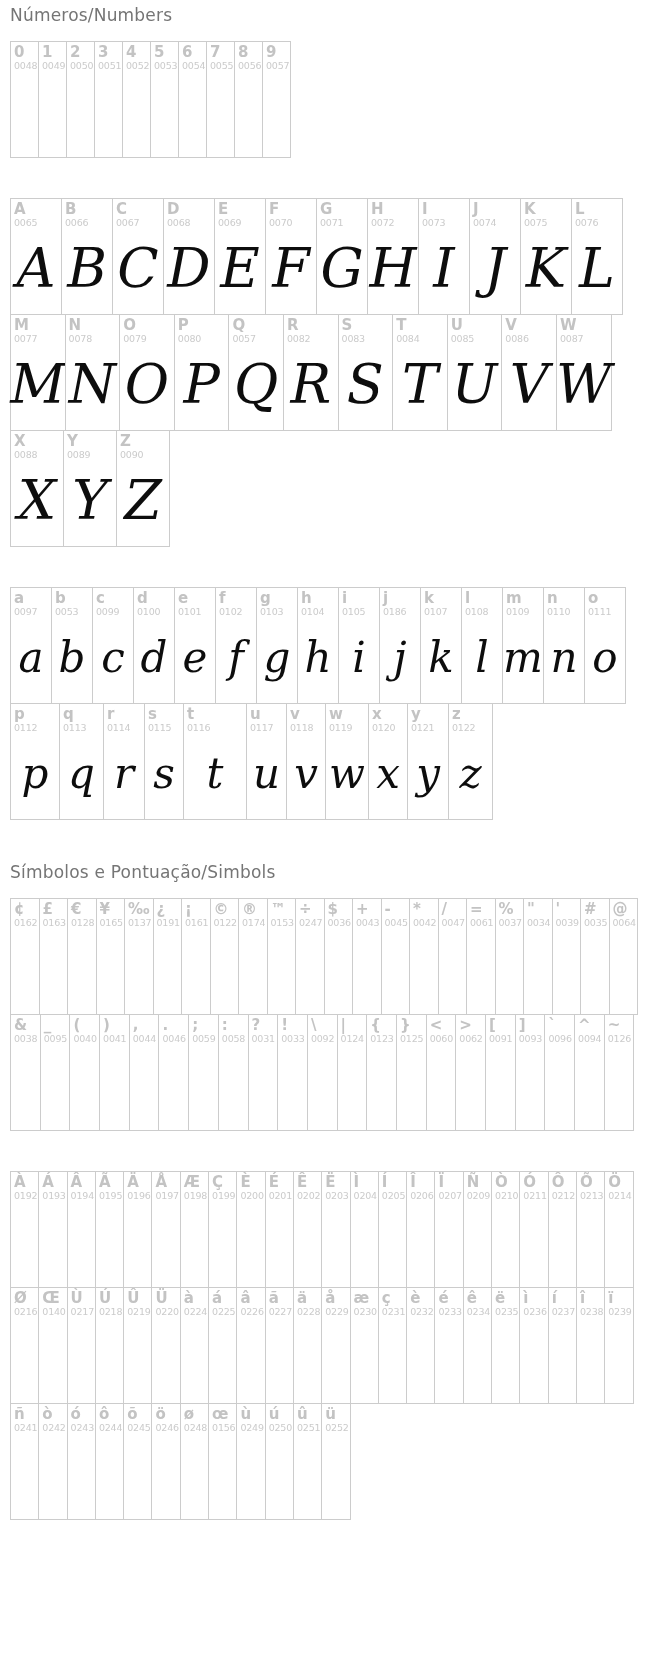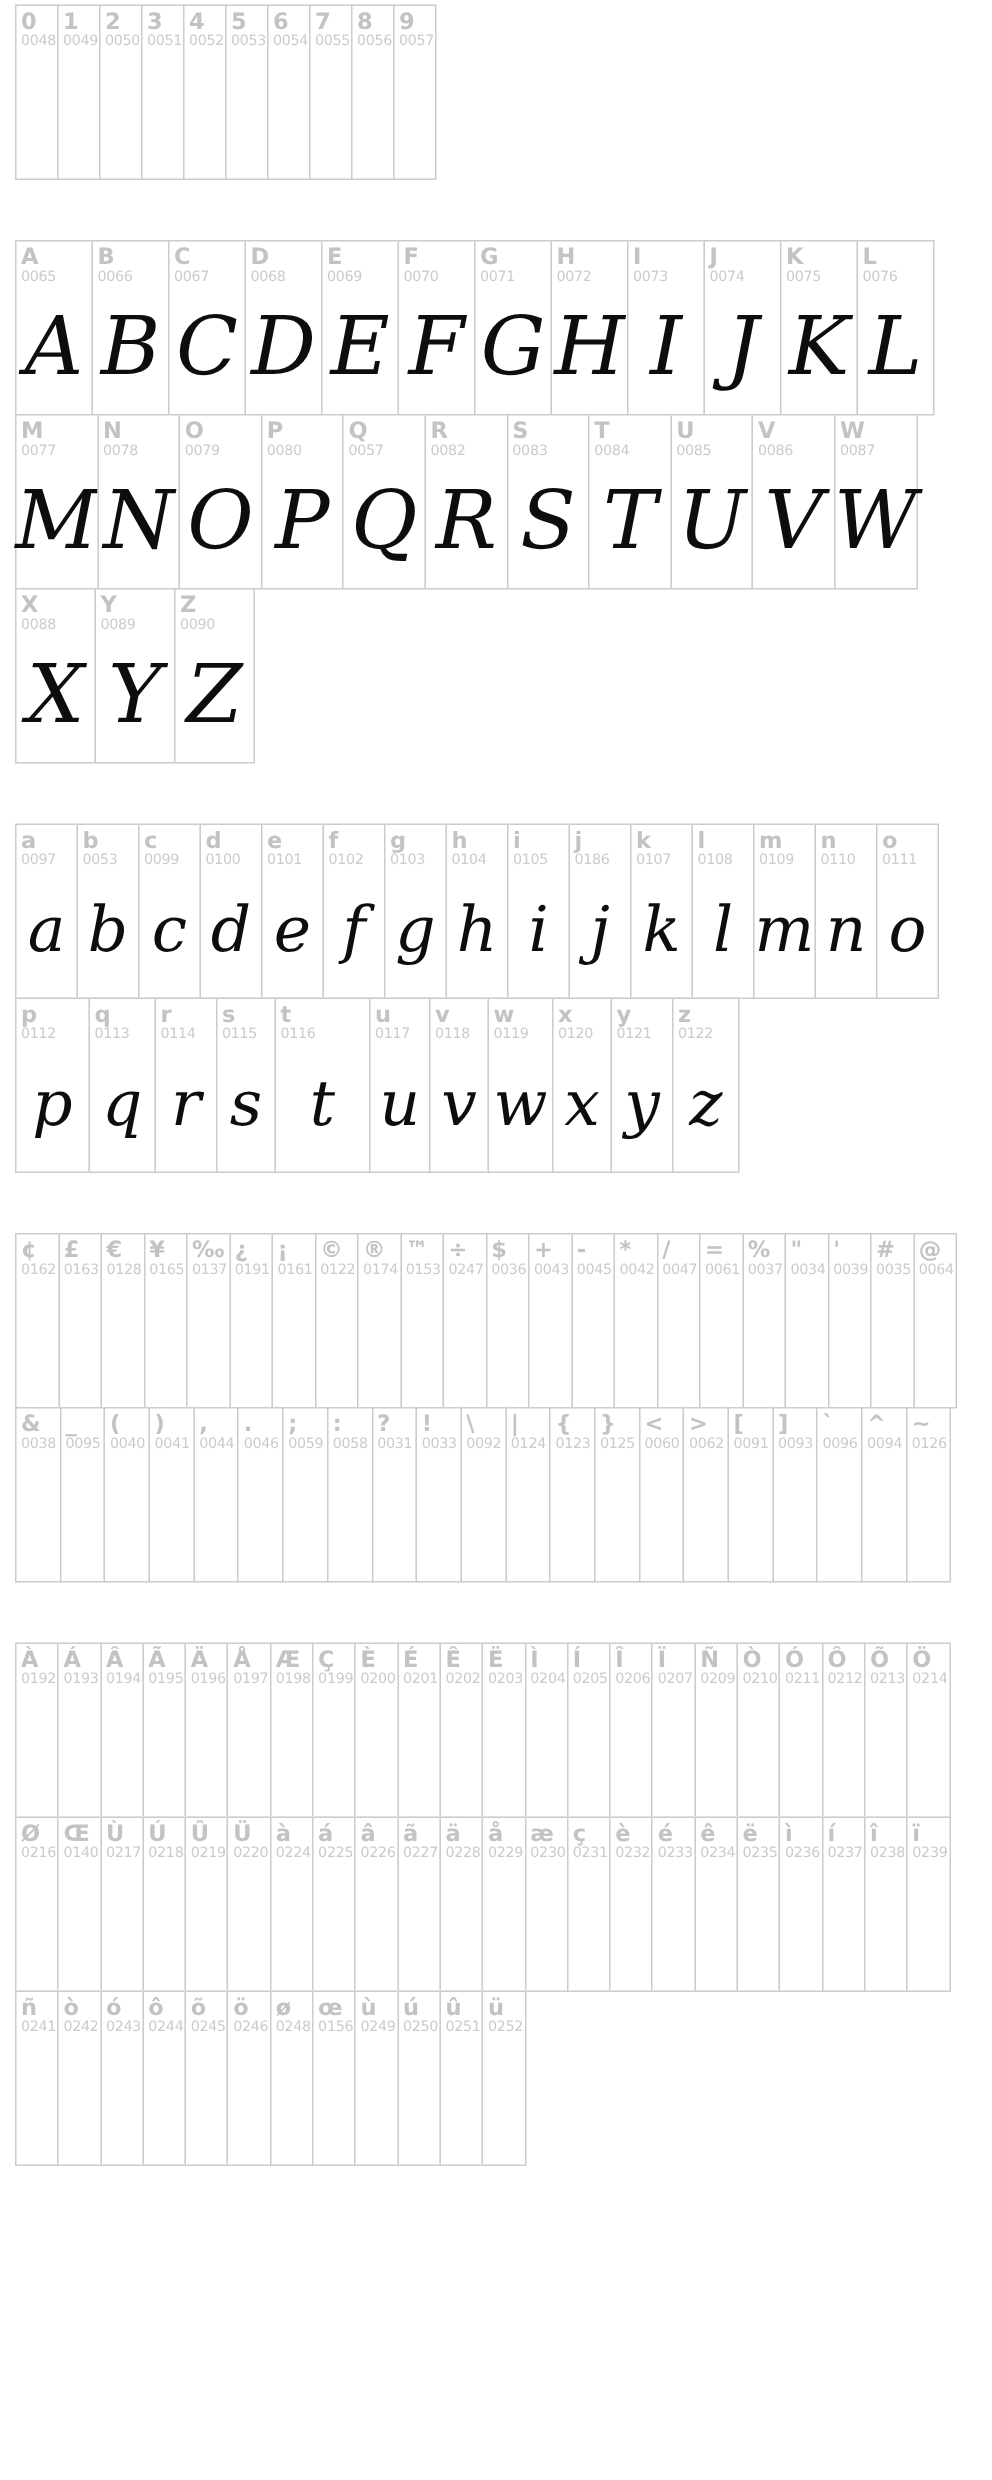"Números/Numbers" h2.section-title { html: none -> <h2>Números/Numbers</h2> }
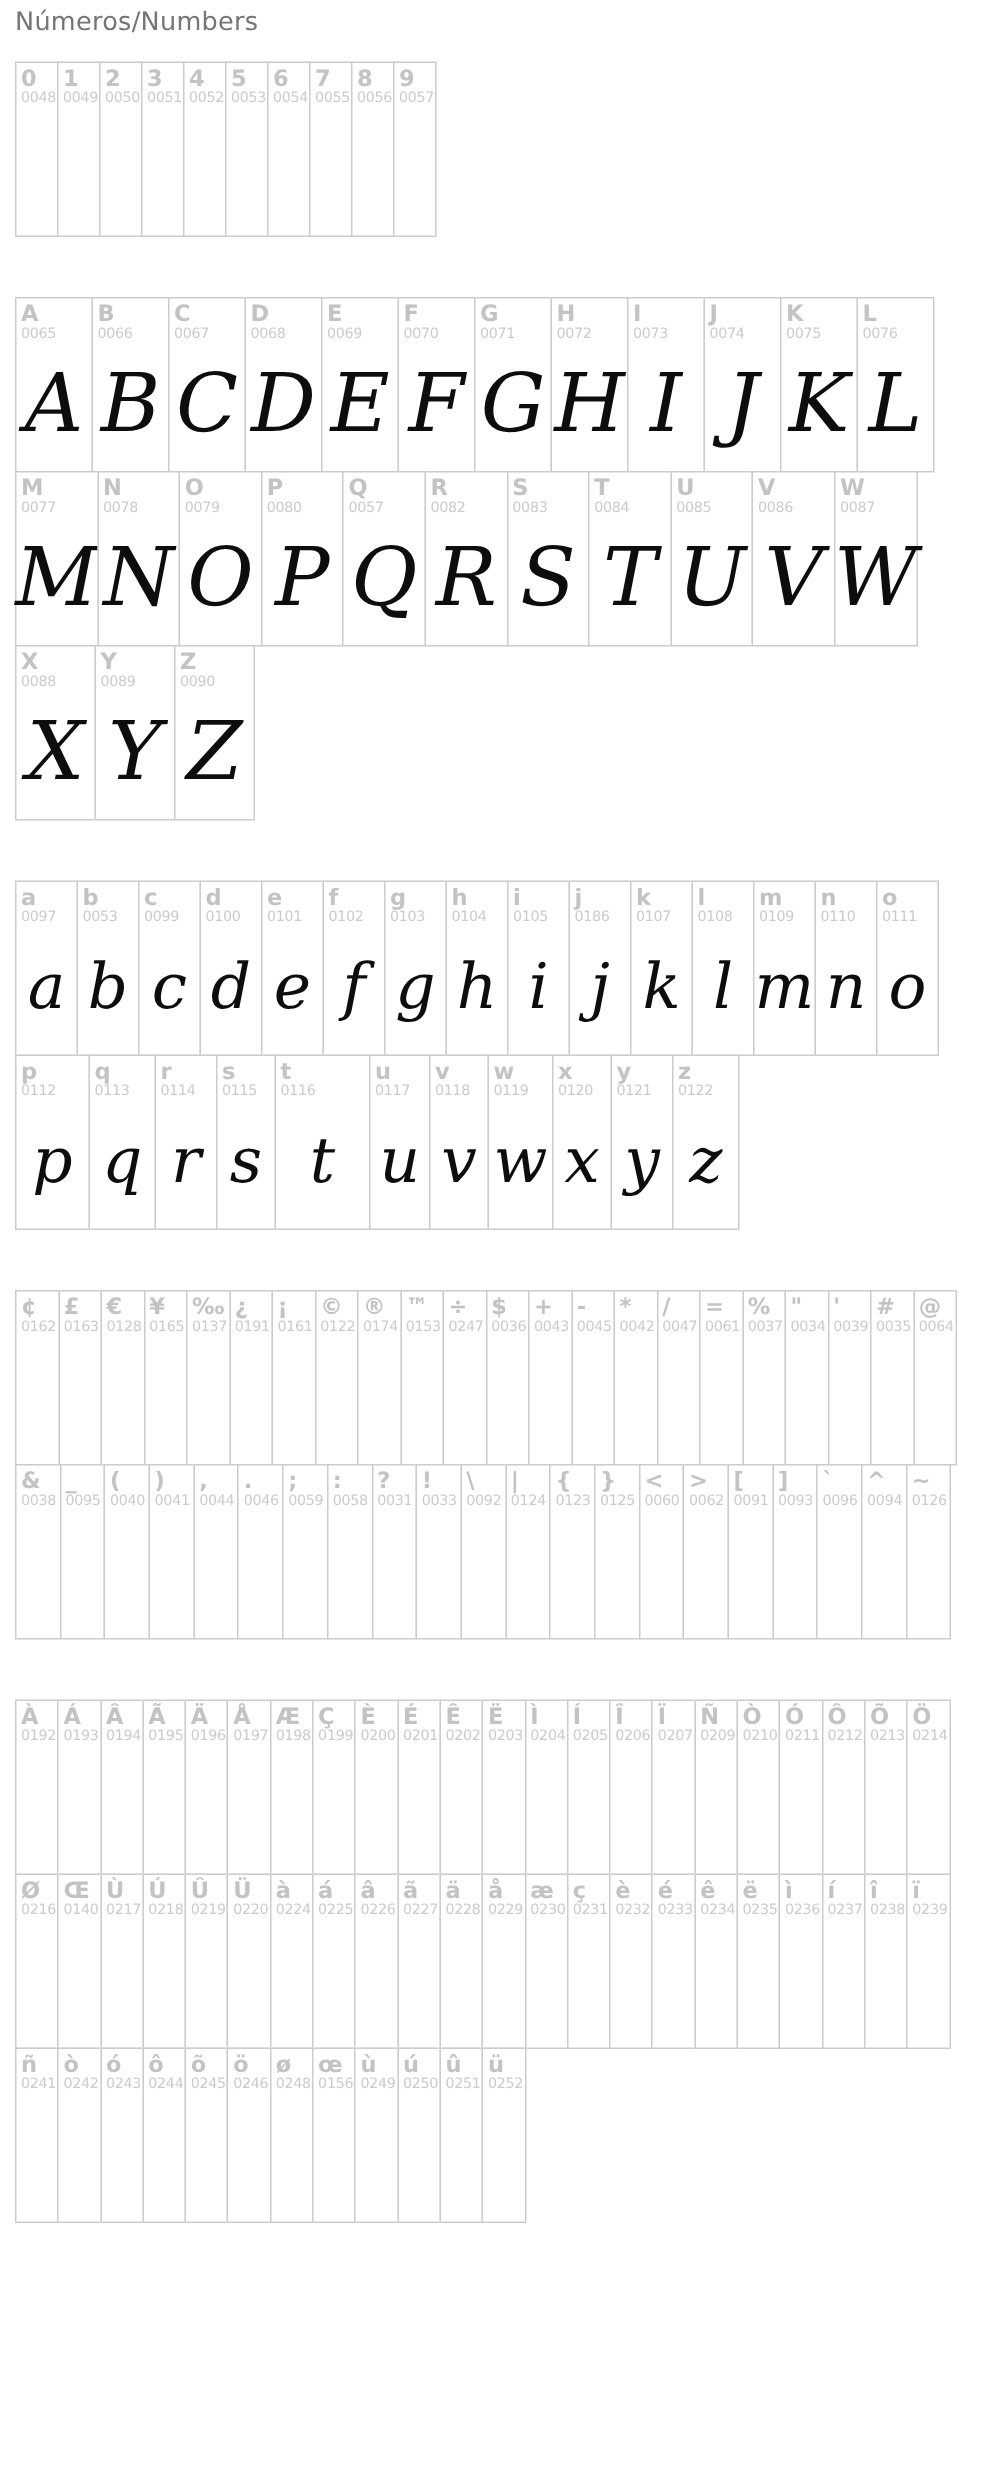"Símbolos e Pontuação/Simbols" h2.section-title { html: none -> <h2>Símbolos e Pontuação/Simbols</h2> }
